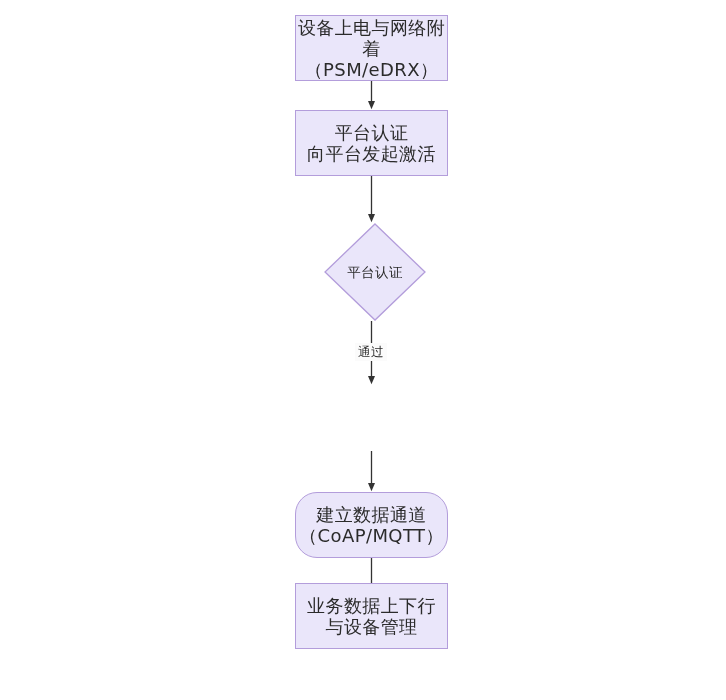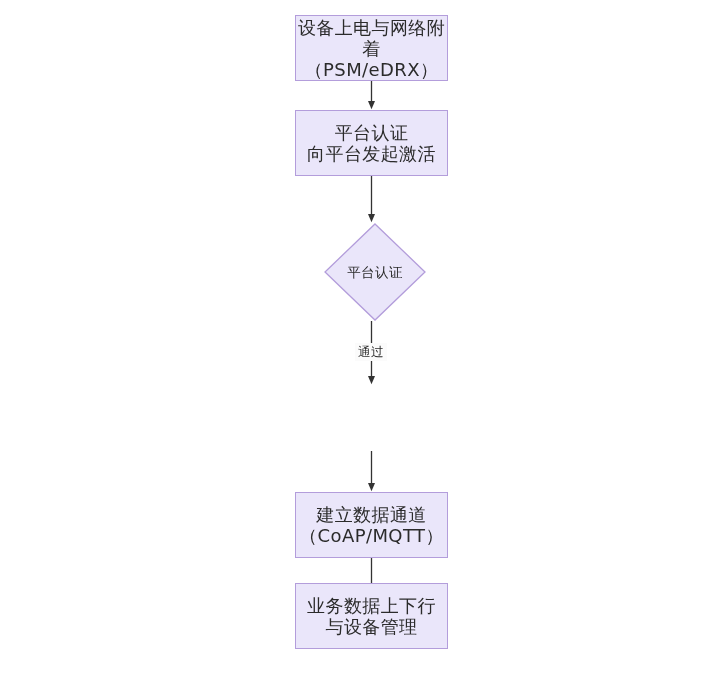"建立数据通道" div.node { border-radius: none -> 22px }
